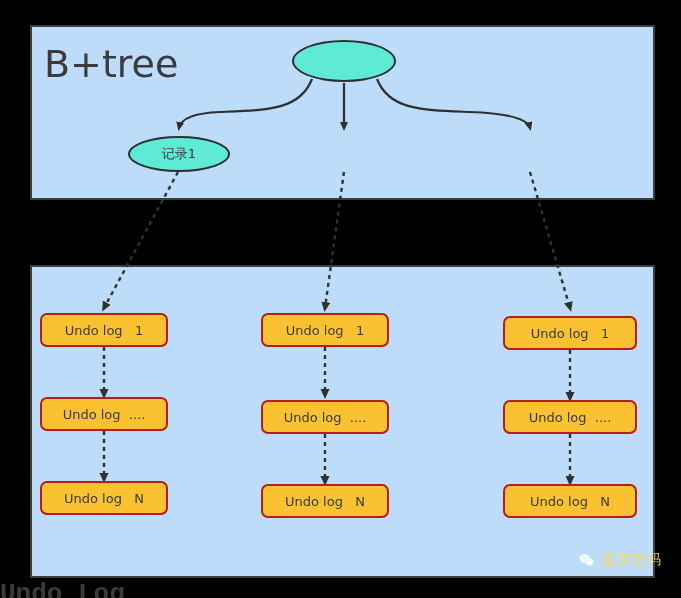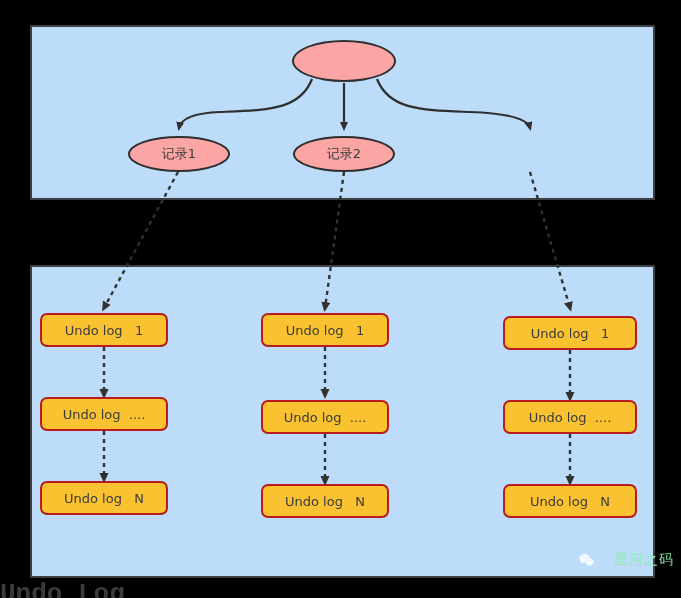"B+tree" div.btree-title { html: none -> <div>B+tree</div> }
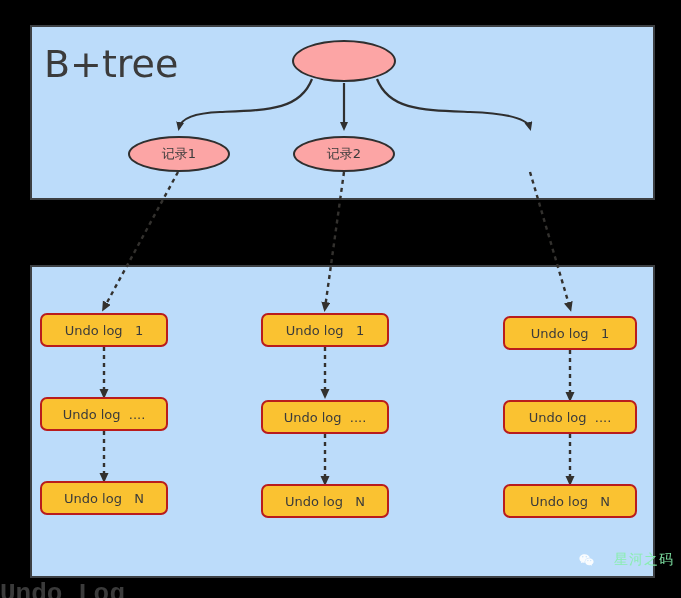"记录1" .node-ellipse { background: #fca5a5 -> #5eead4 }
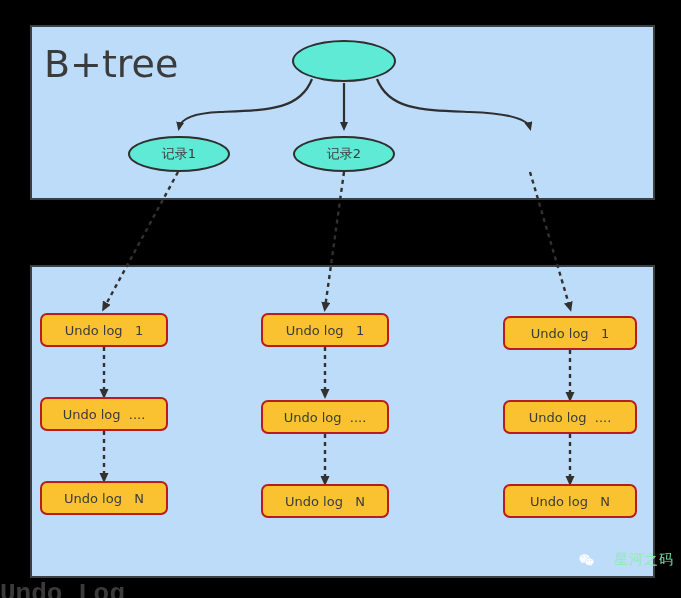"记录2" div.node-ellipse { html: <div>记录2</div> -> none }
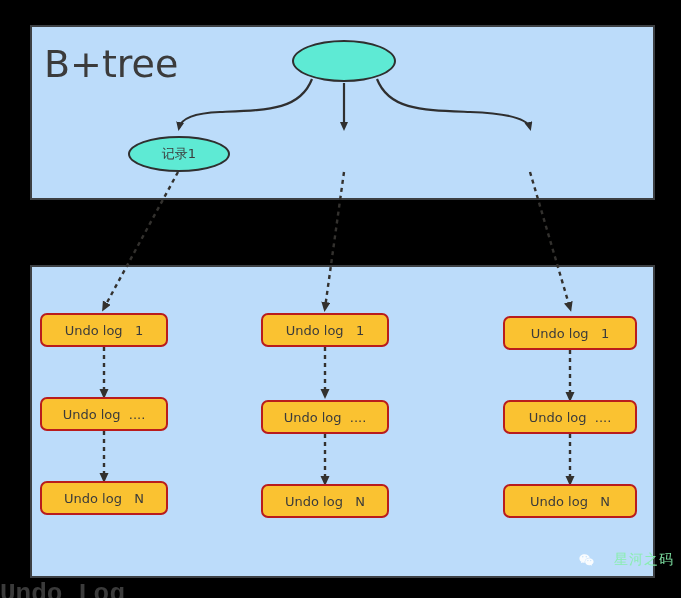"星河之码" #watermark { color: #86efac -> #fde047; gap: 19px -> 7px }
